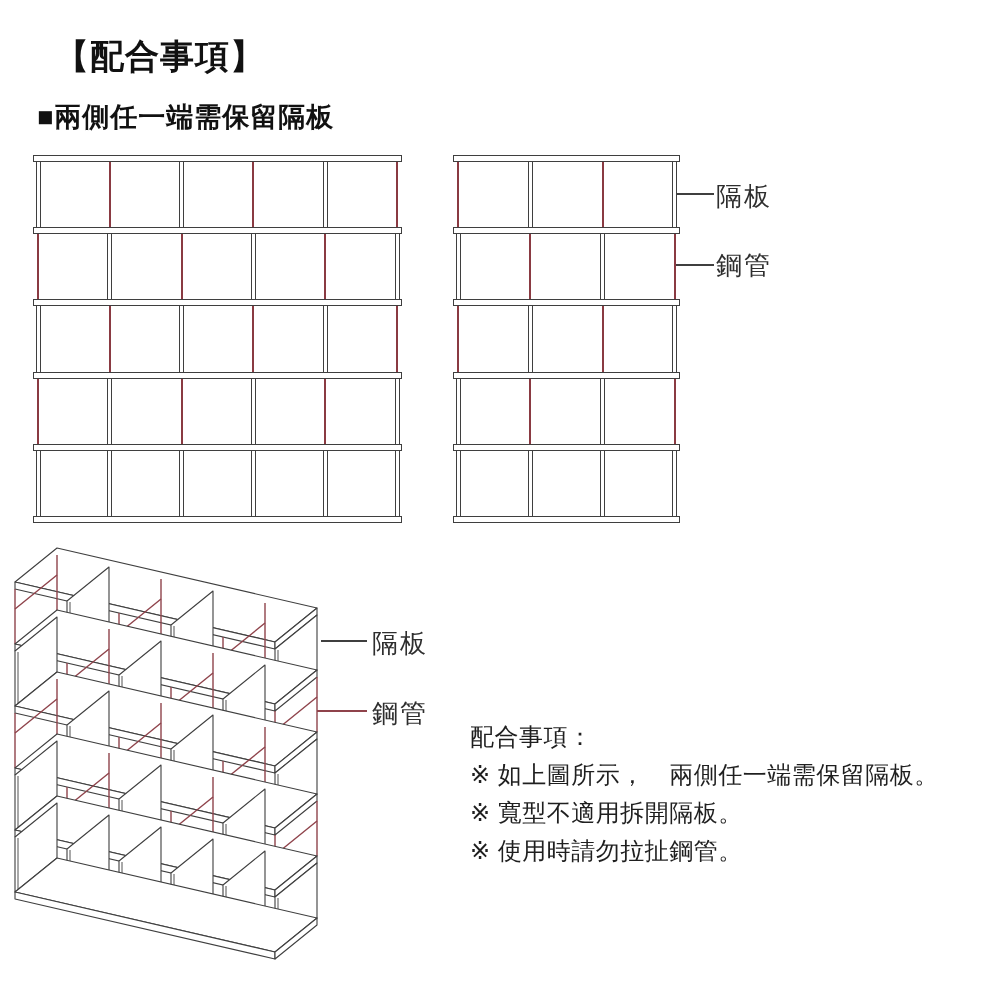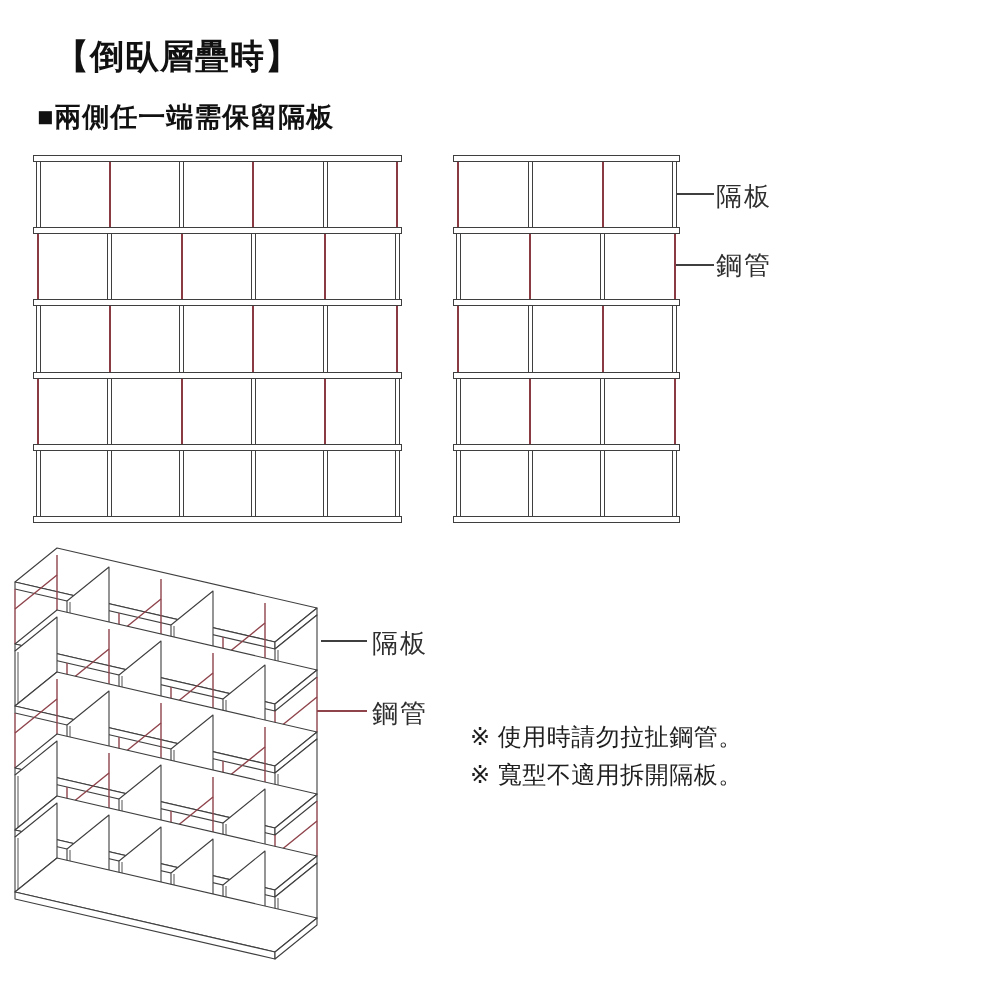"【倒臥層疊時】" div.abs { text: 倒臥層疊時 -> 配合事項 }
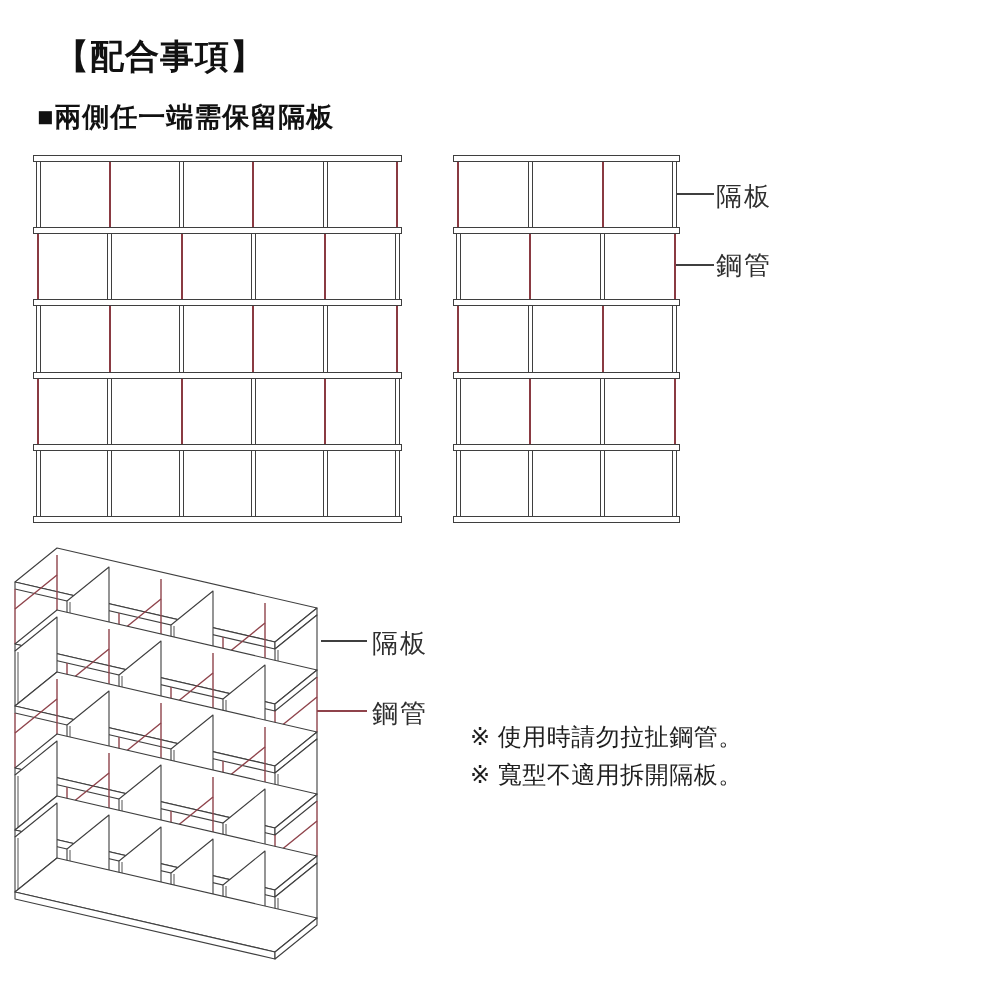"配合事項：" div { html: none -> <div>配合事項：</div> }
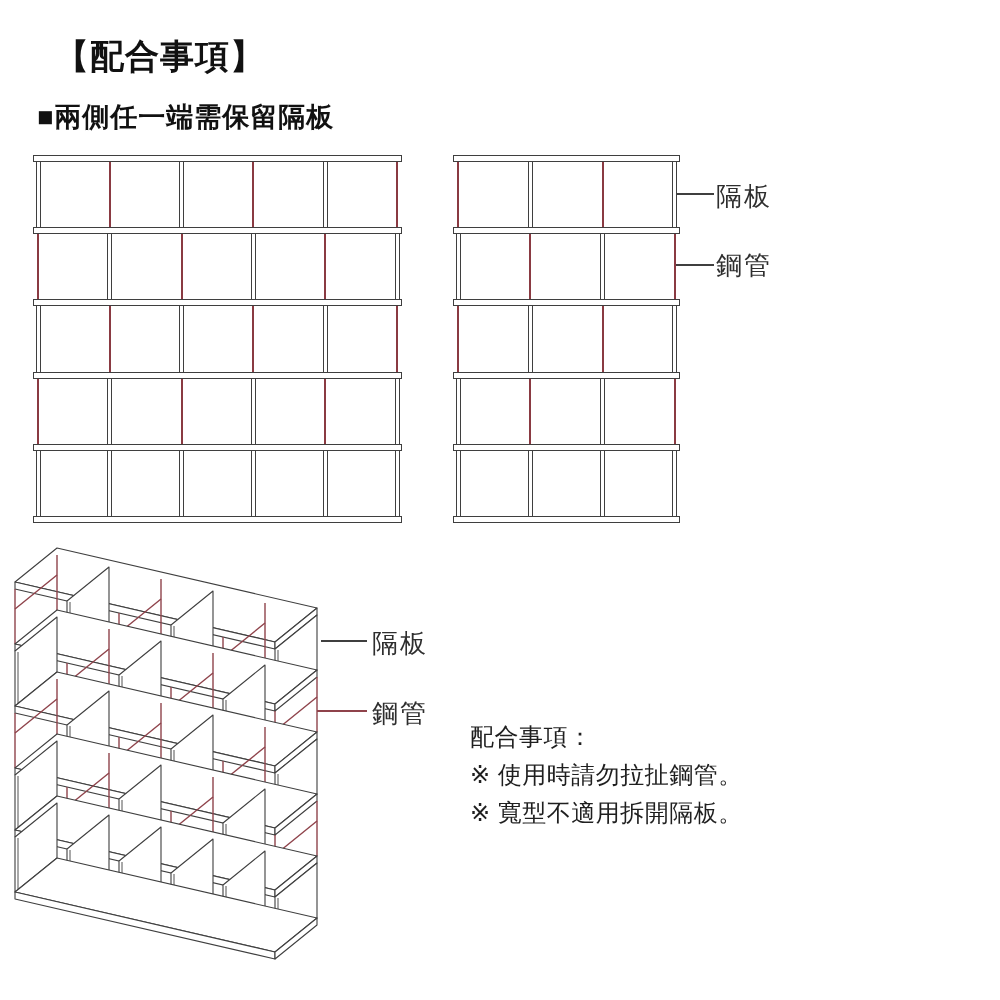"※ 如上圖所示， 兩側任一端需保留隔板。" div { html: none -> <div>※ 如上圖所示， 兩側任一端需保留隔板。</div> }
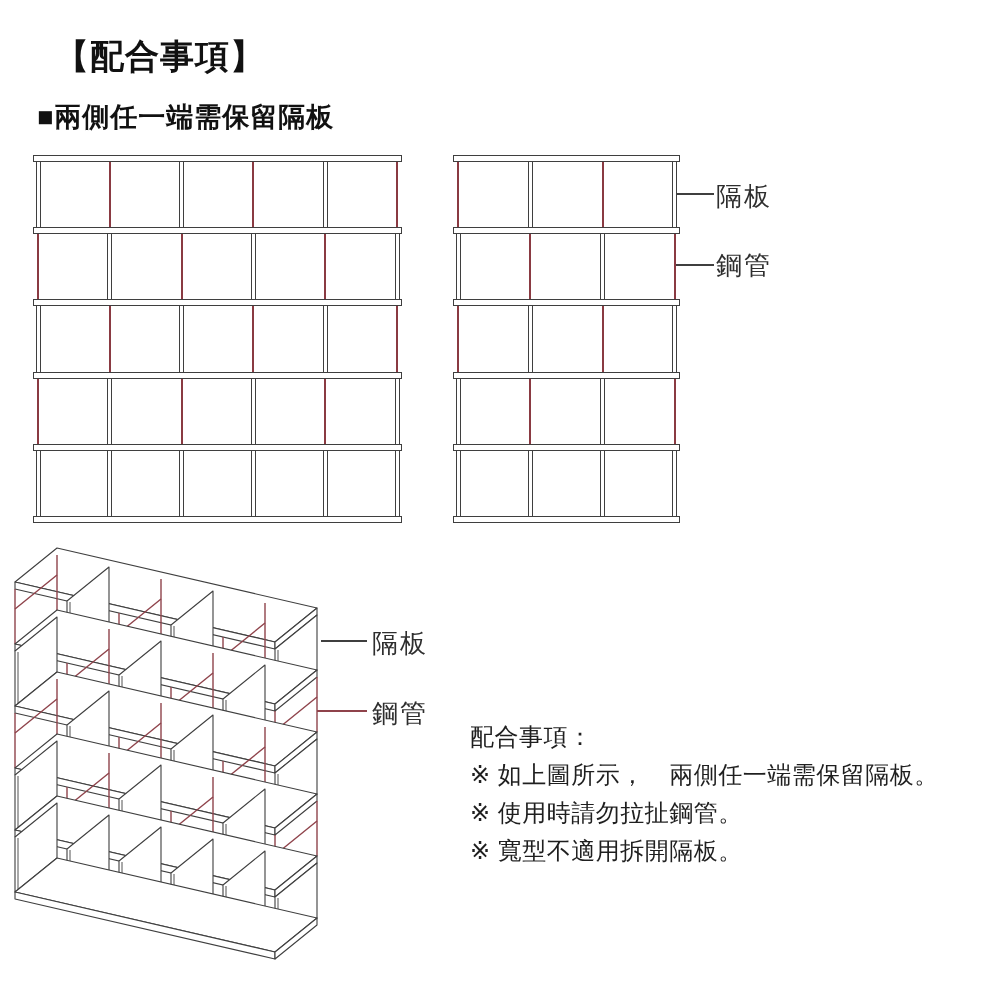"※ 使用時請勿拉扯鋼管。" div { order: before "※ 寬型不適用拆開隔板。" -> after "※ 寬型不適用拆開隔板。" }
